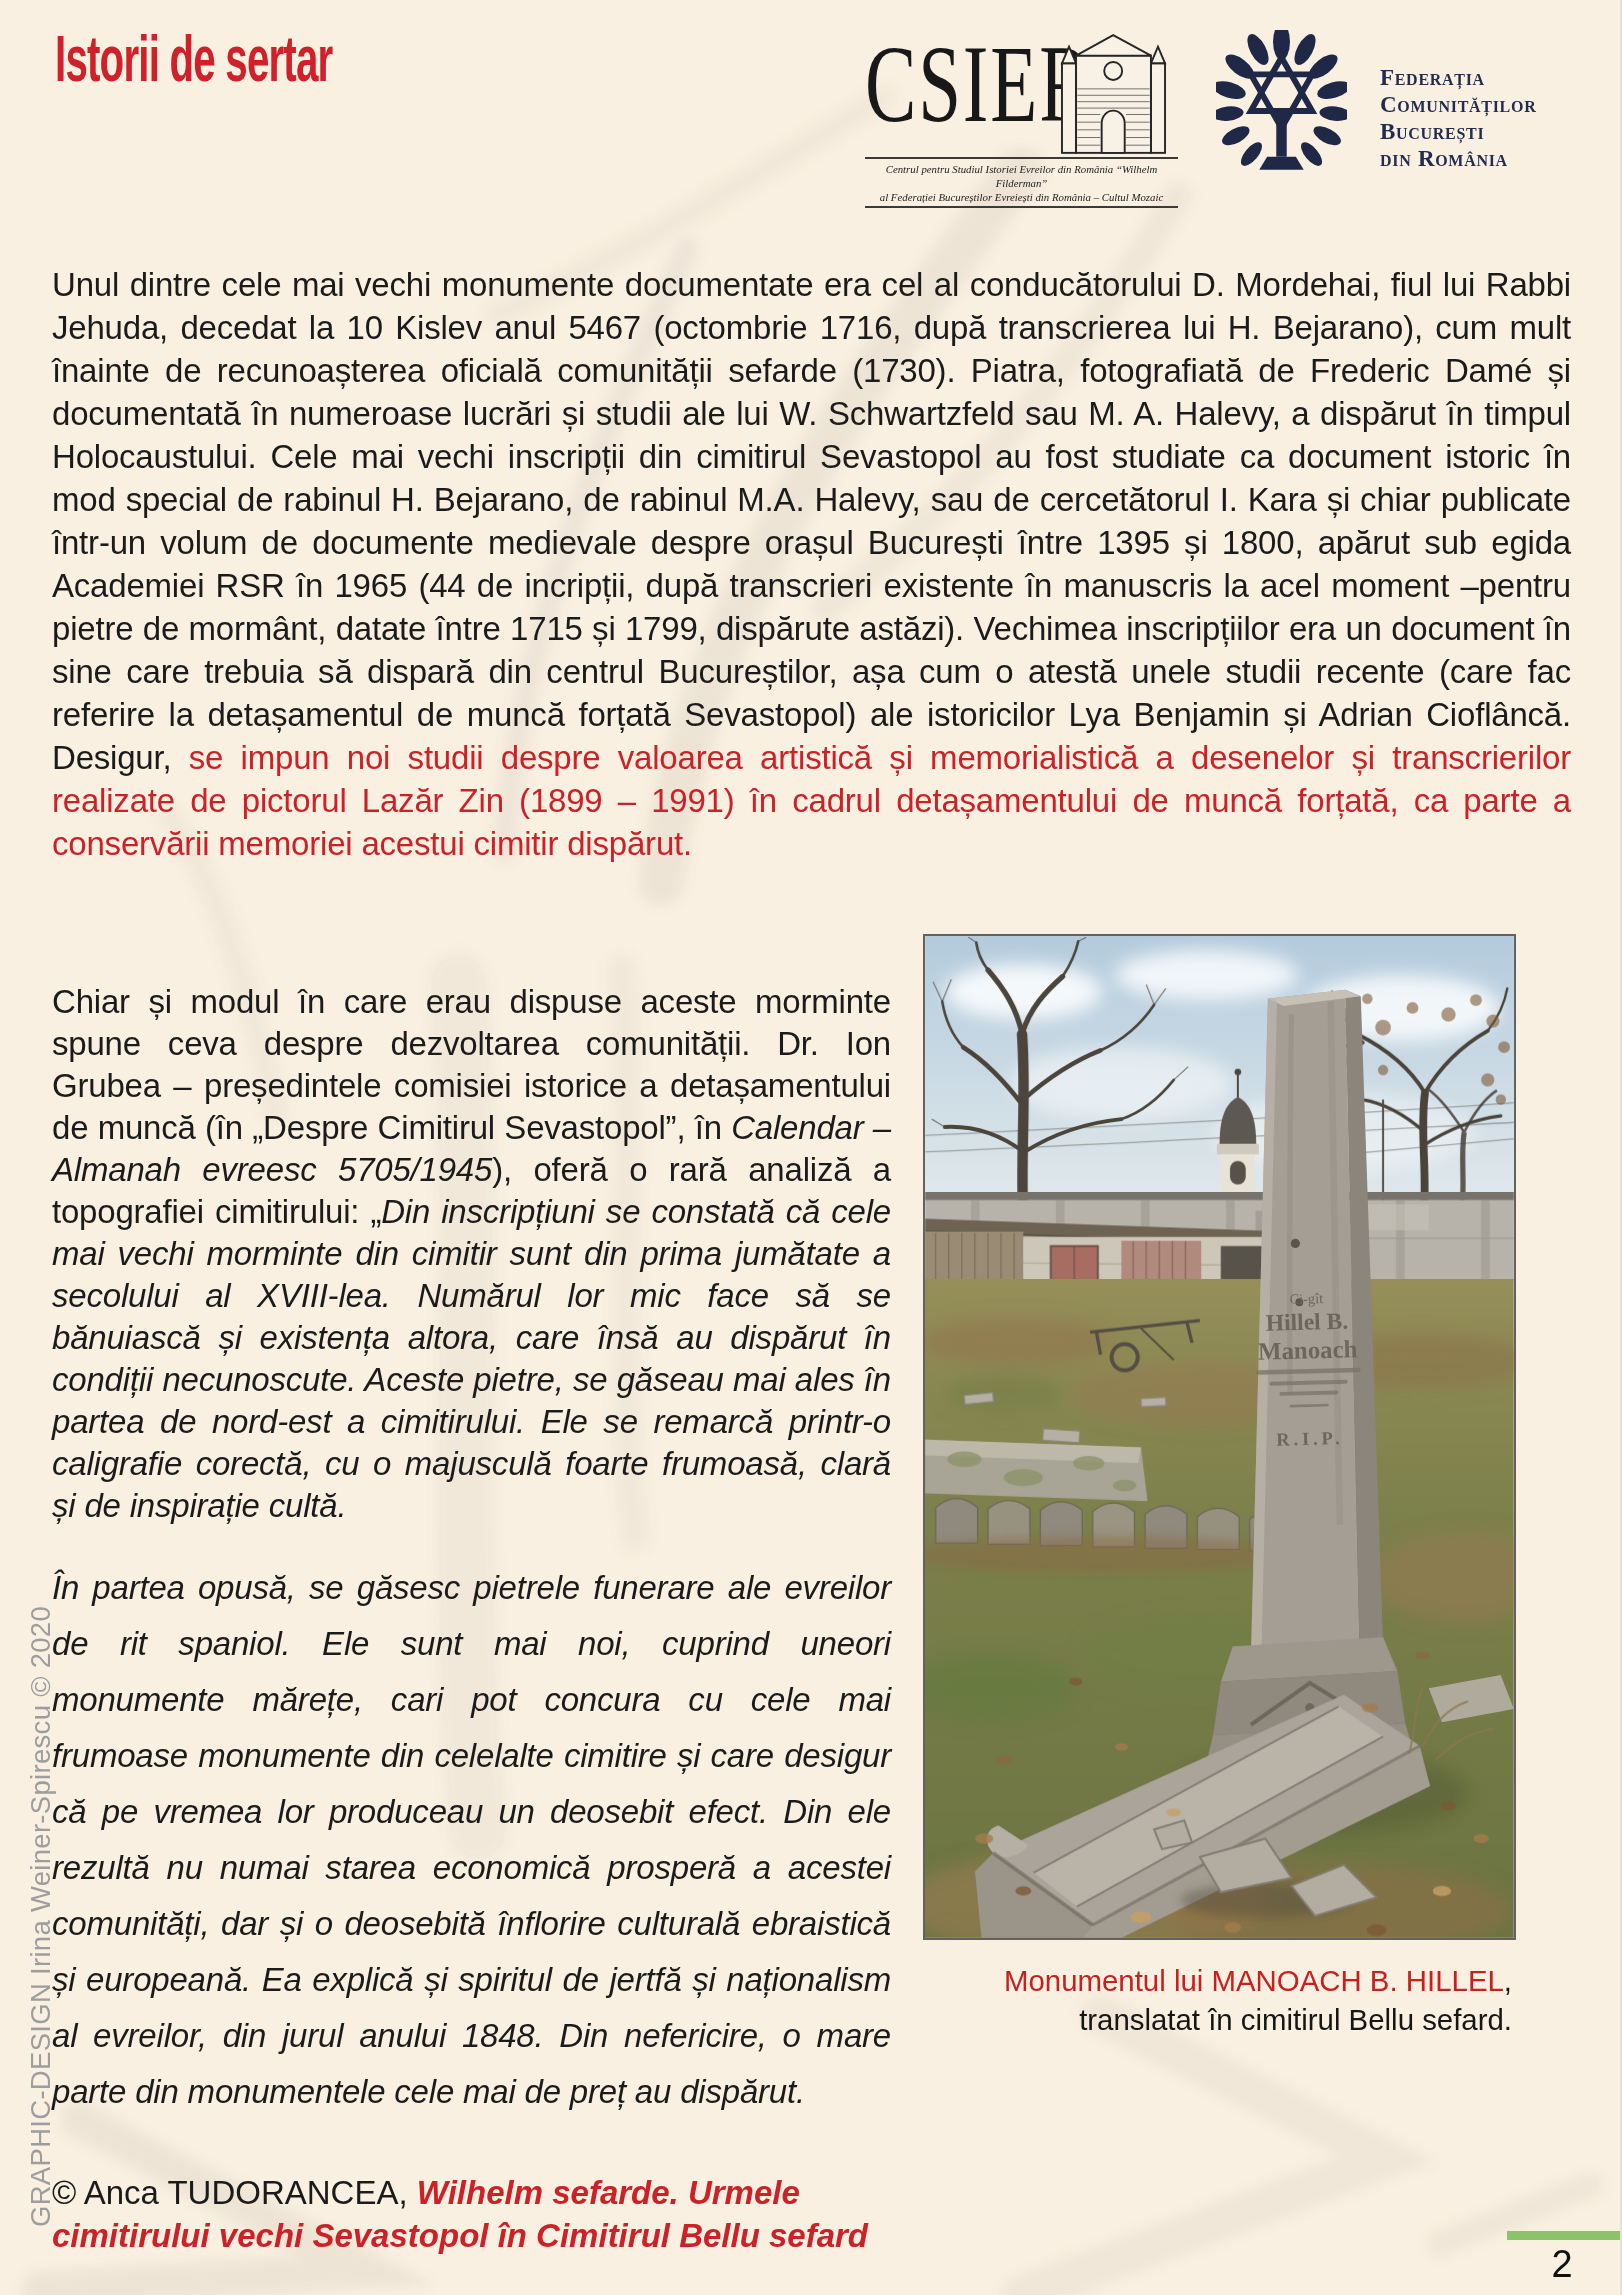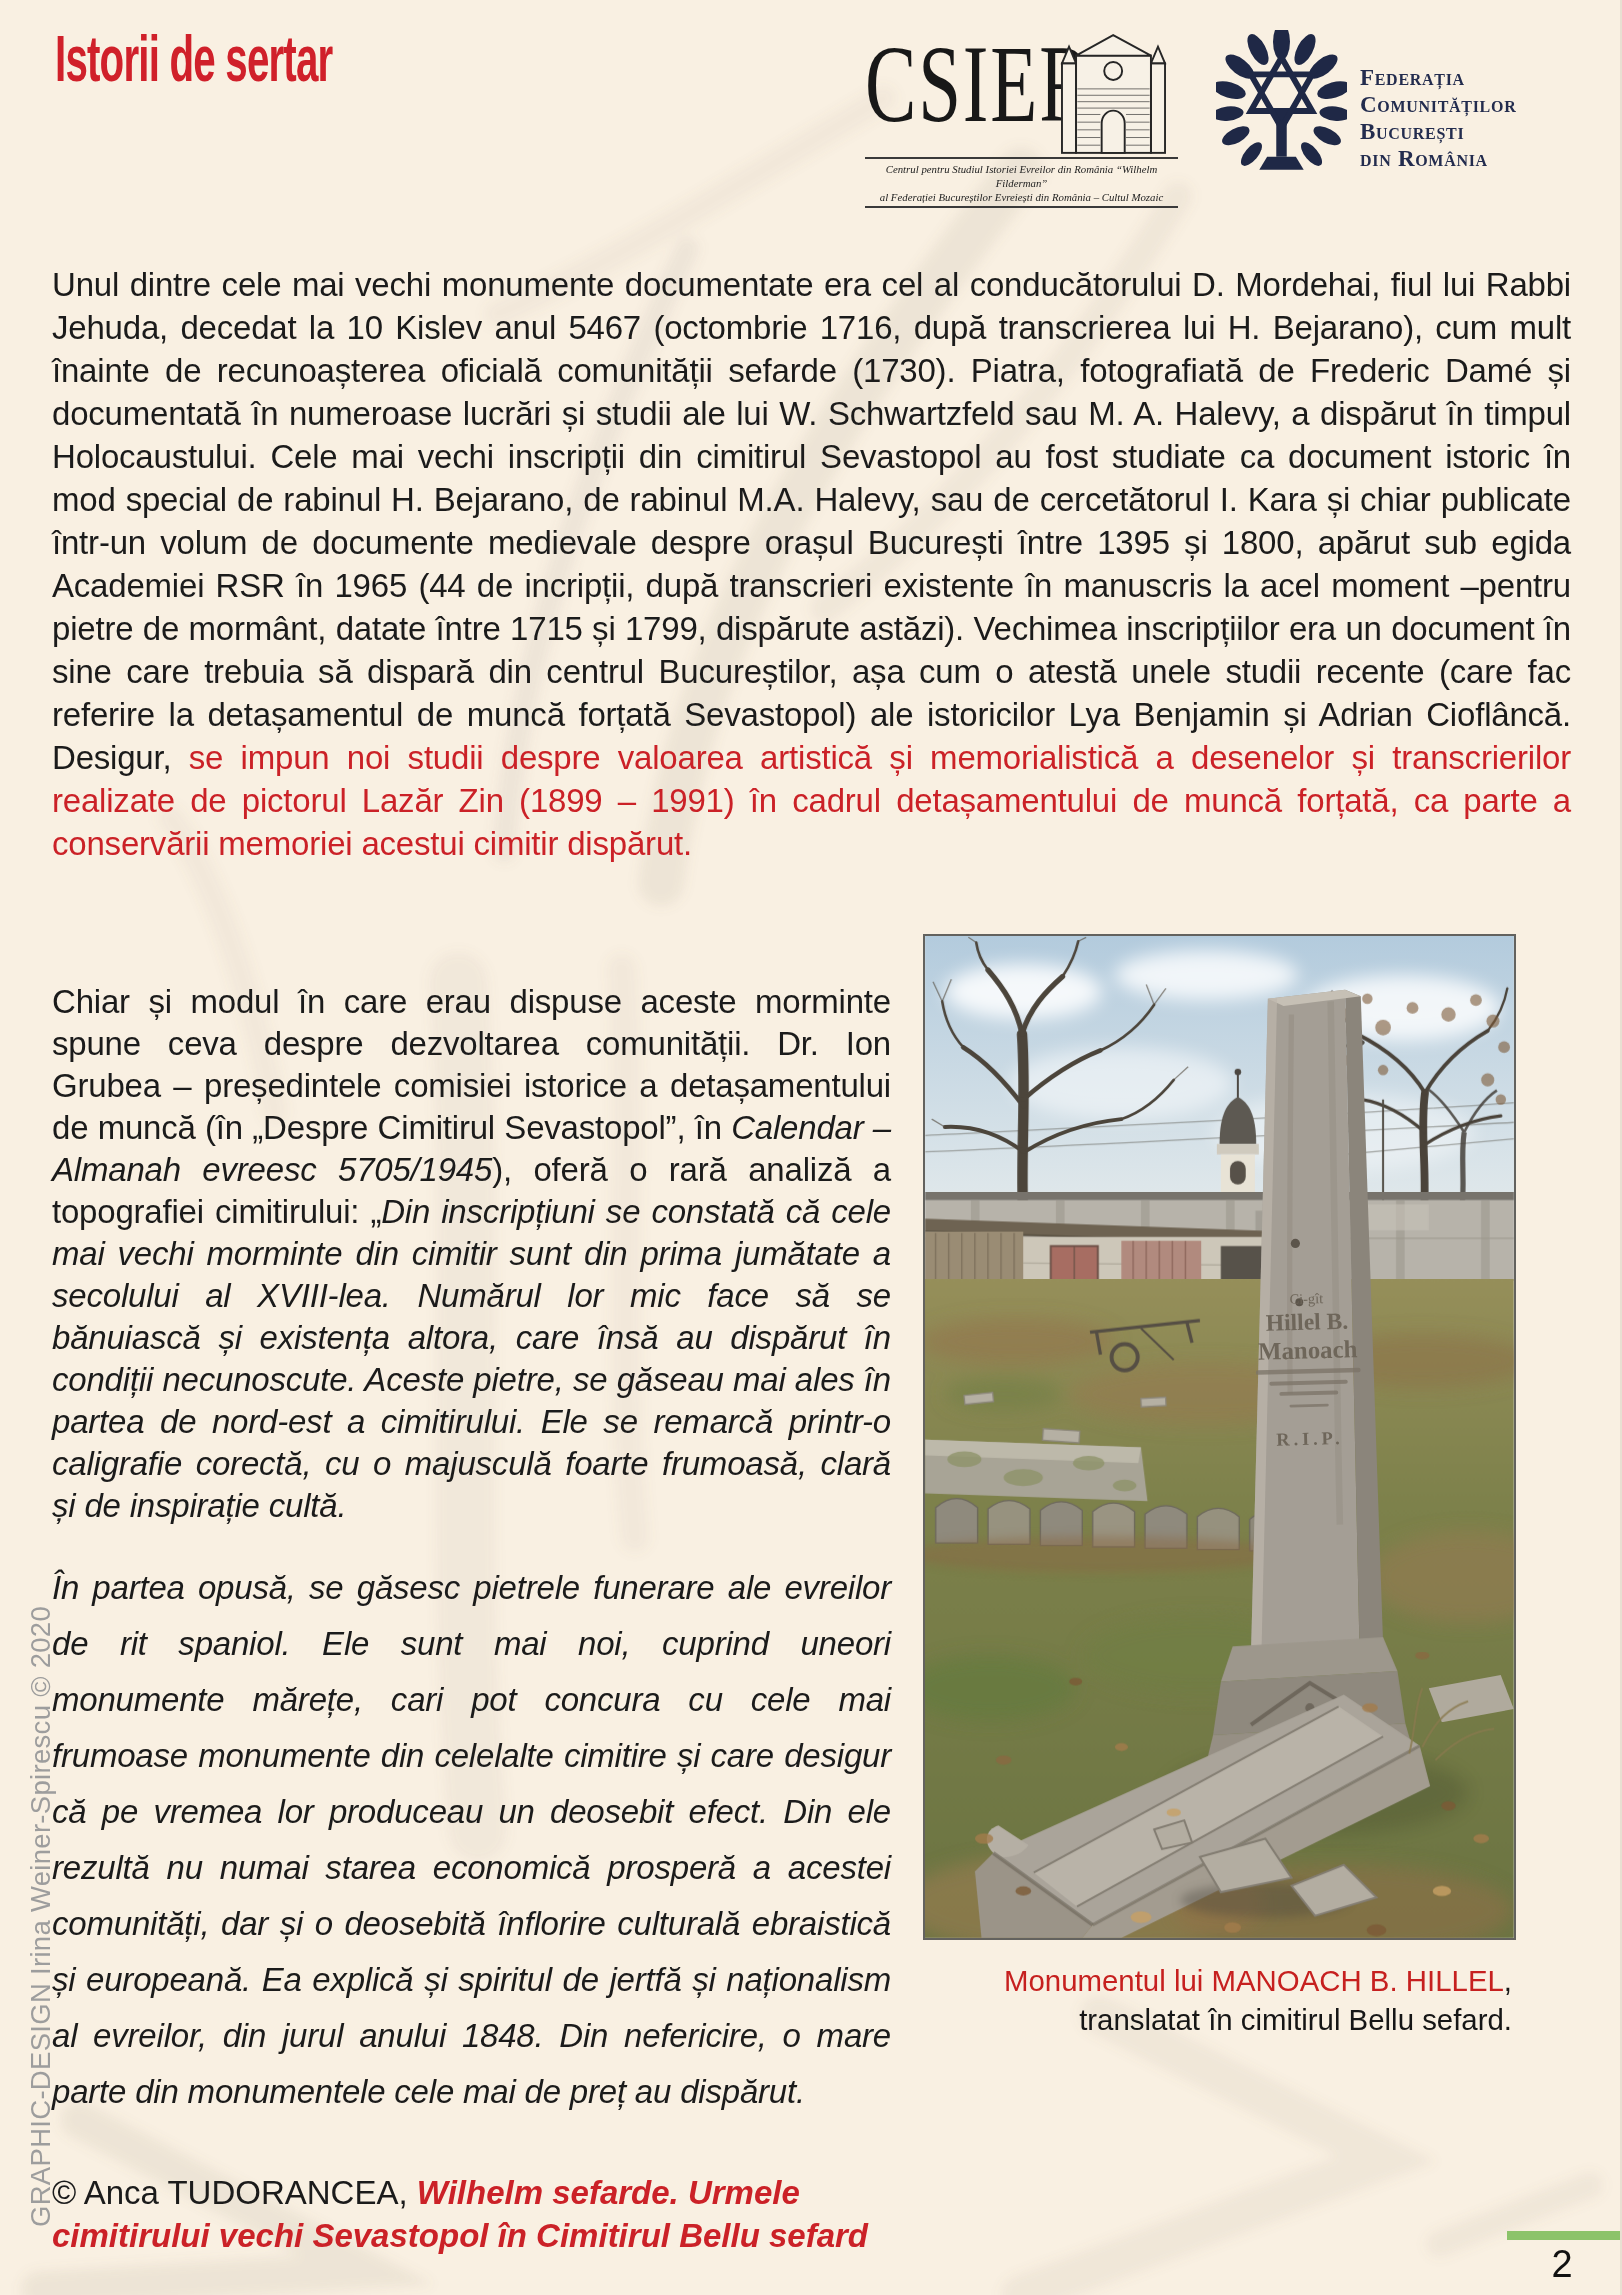"Federația" .fcer { gap: none -> 20px }
